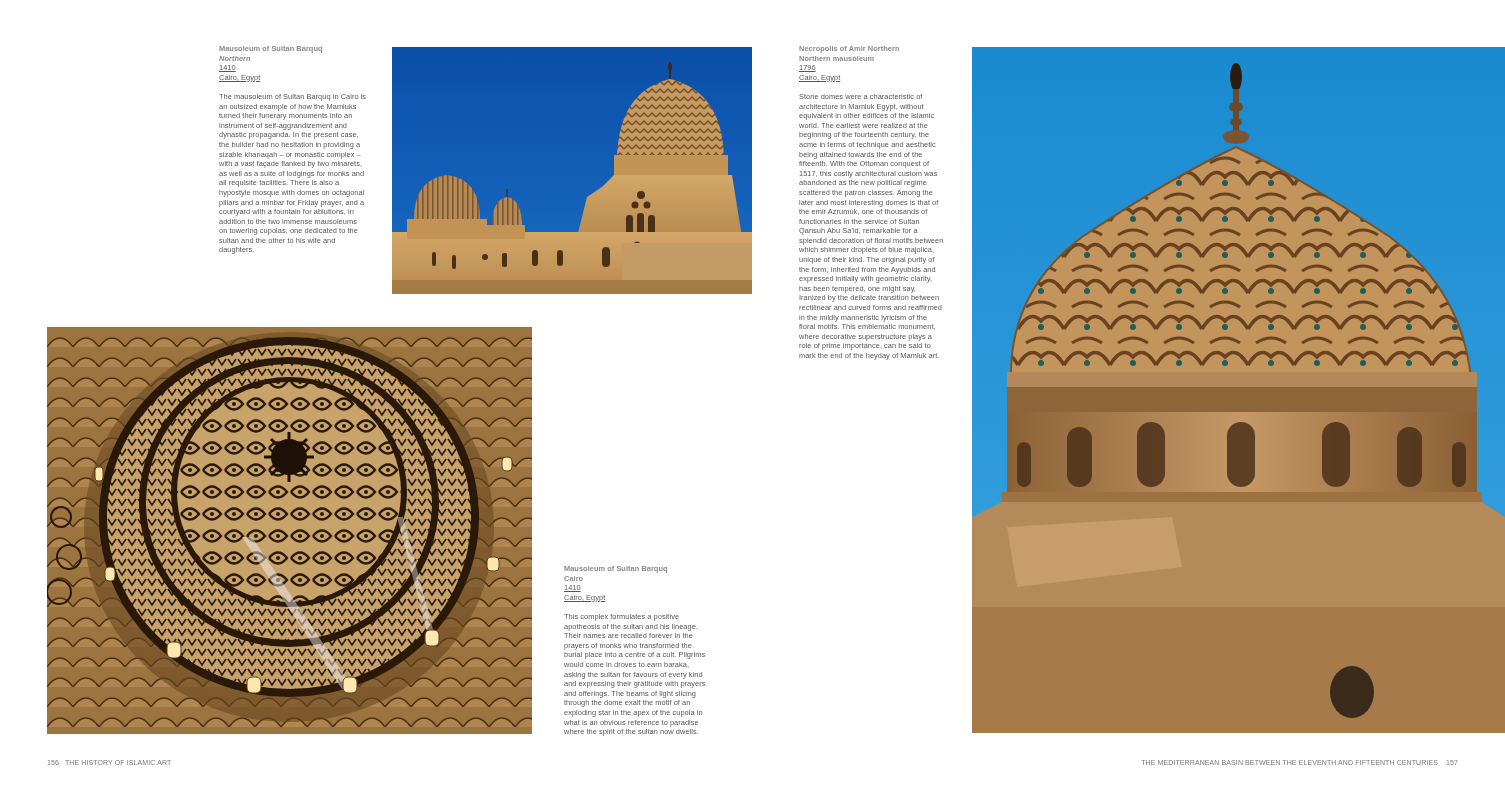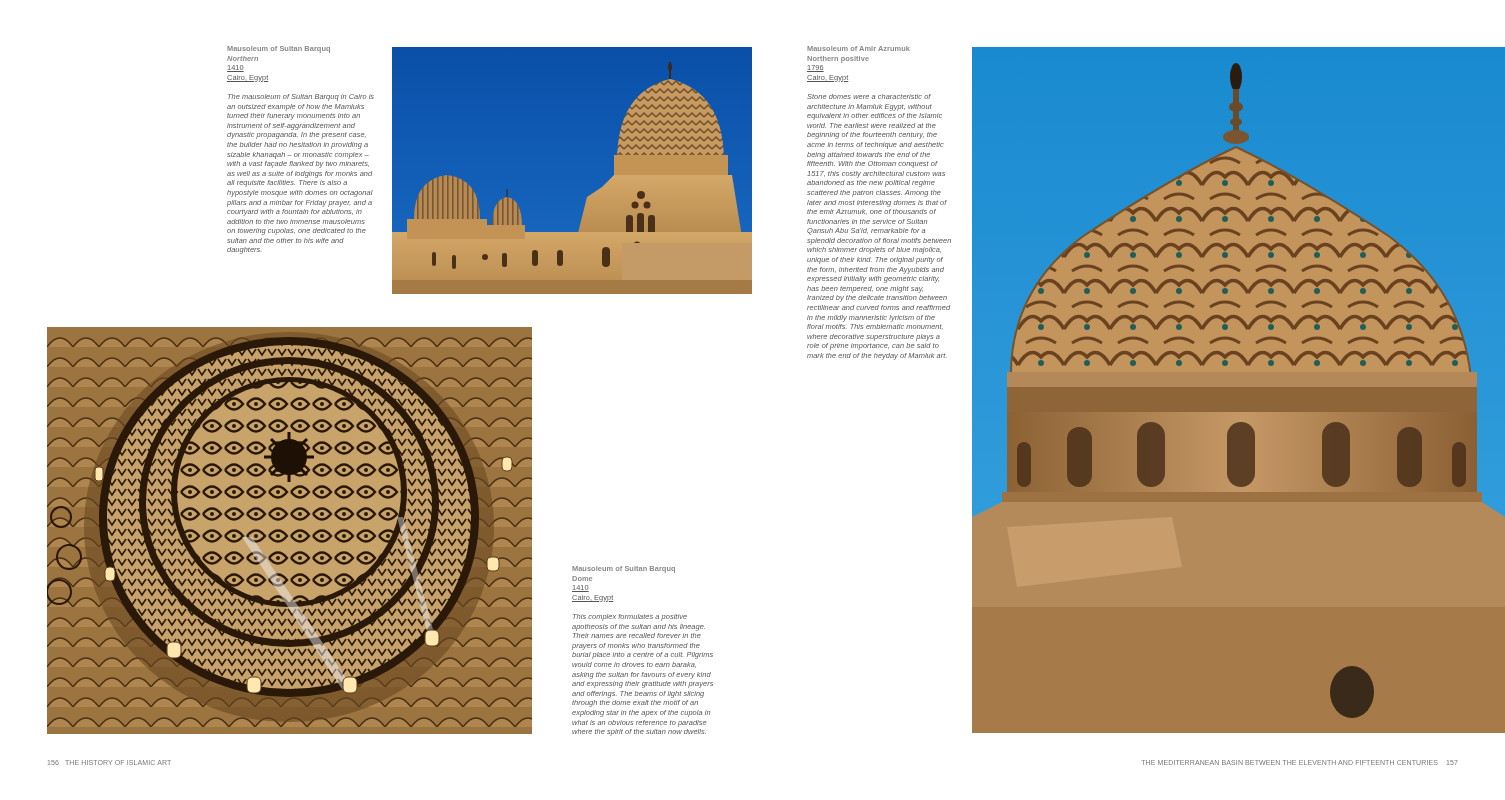"Mausoleum of Sultan Barquq" .caption { margin-left: 8px -> none }
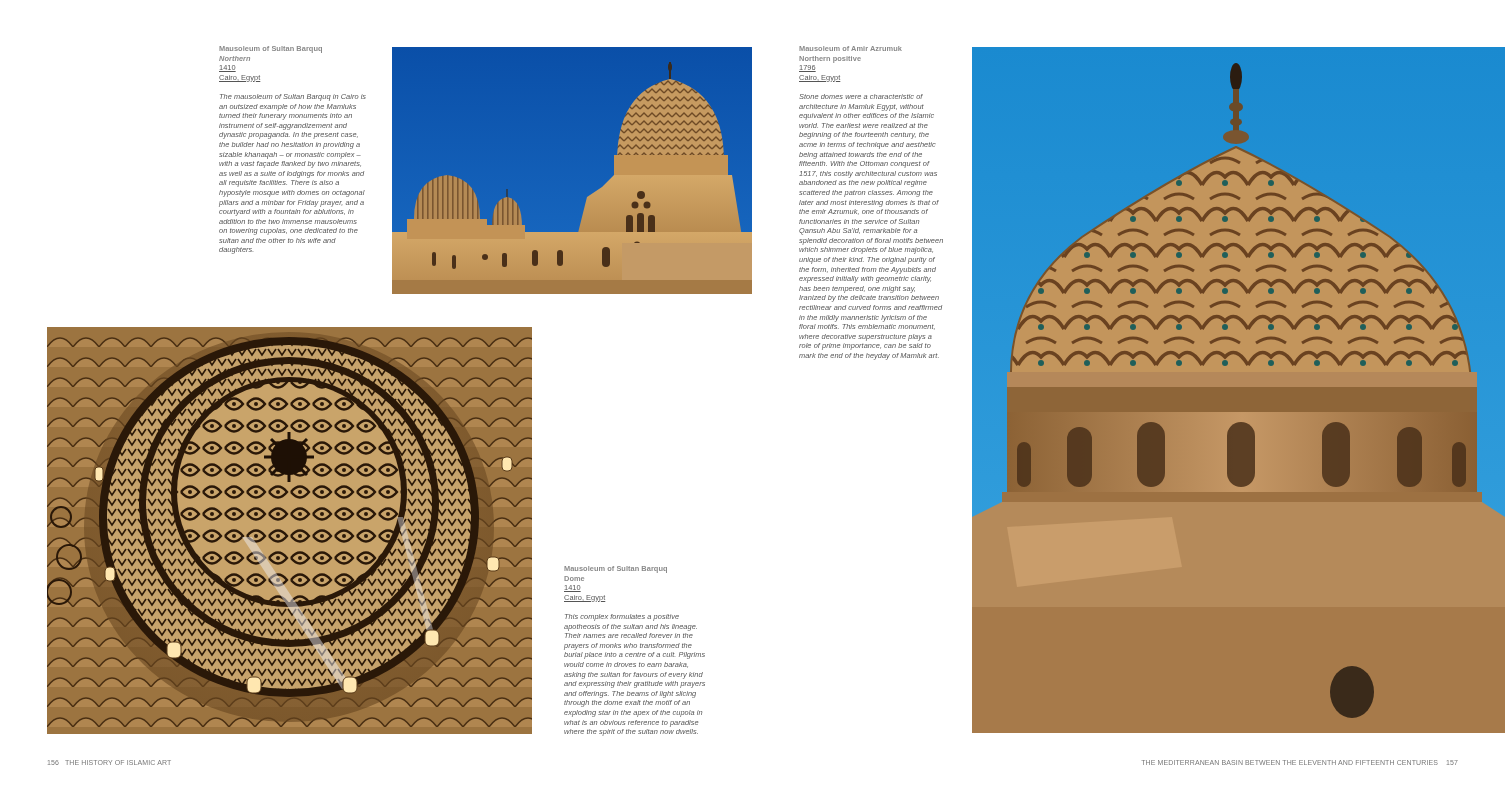"Mausoleum of Amir Azrumuk" span.cap-title { text: Mausoleum of Amir Azrumuk -> Necropolis of Amir Northern }
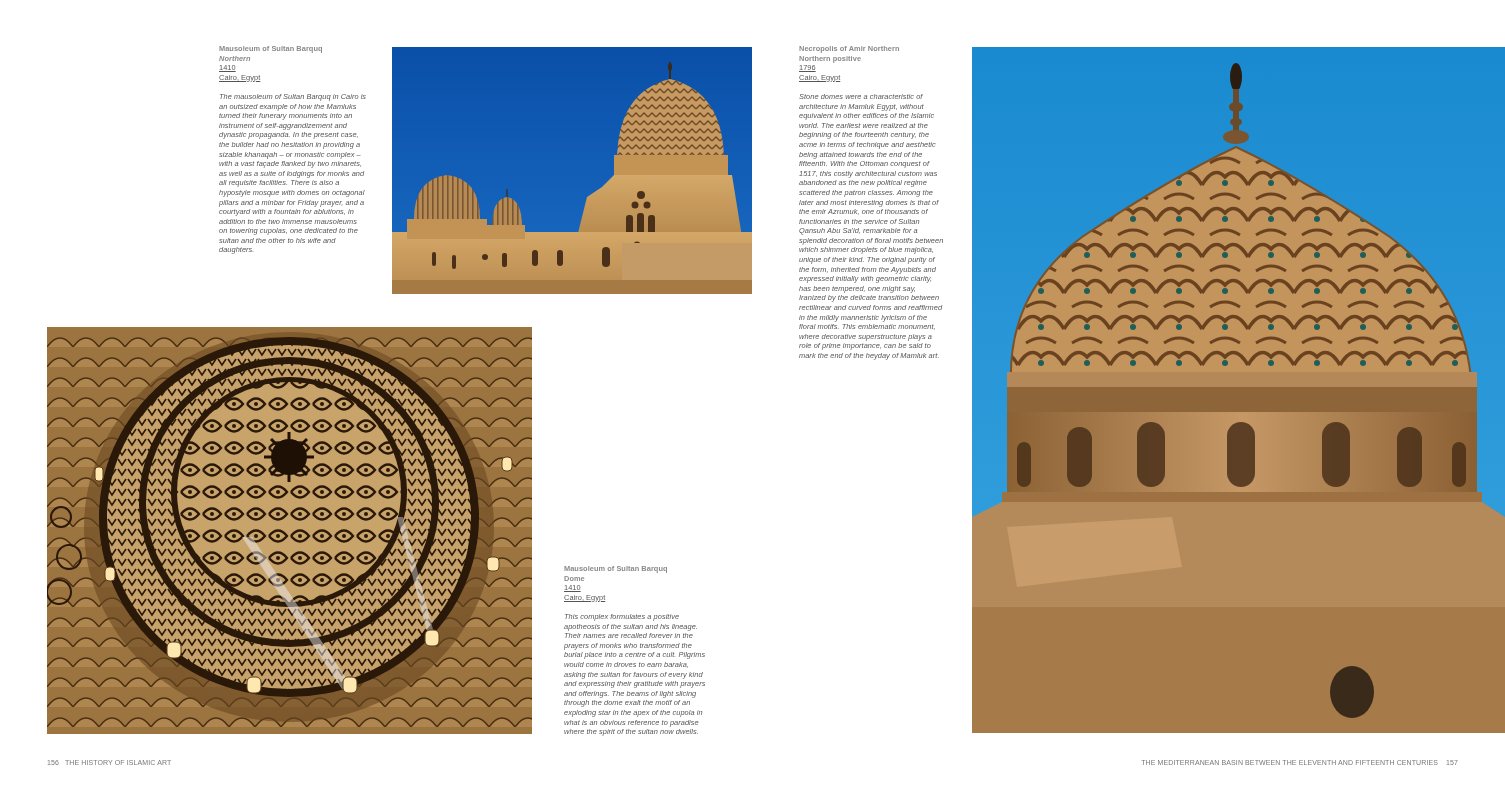"Northern positive" span.cap-sub { text: positive -> mausoleum }
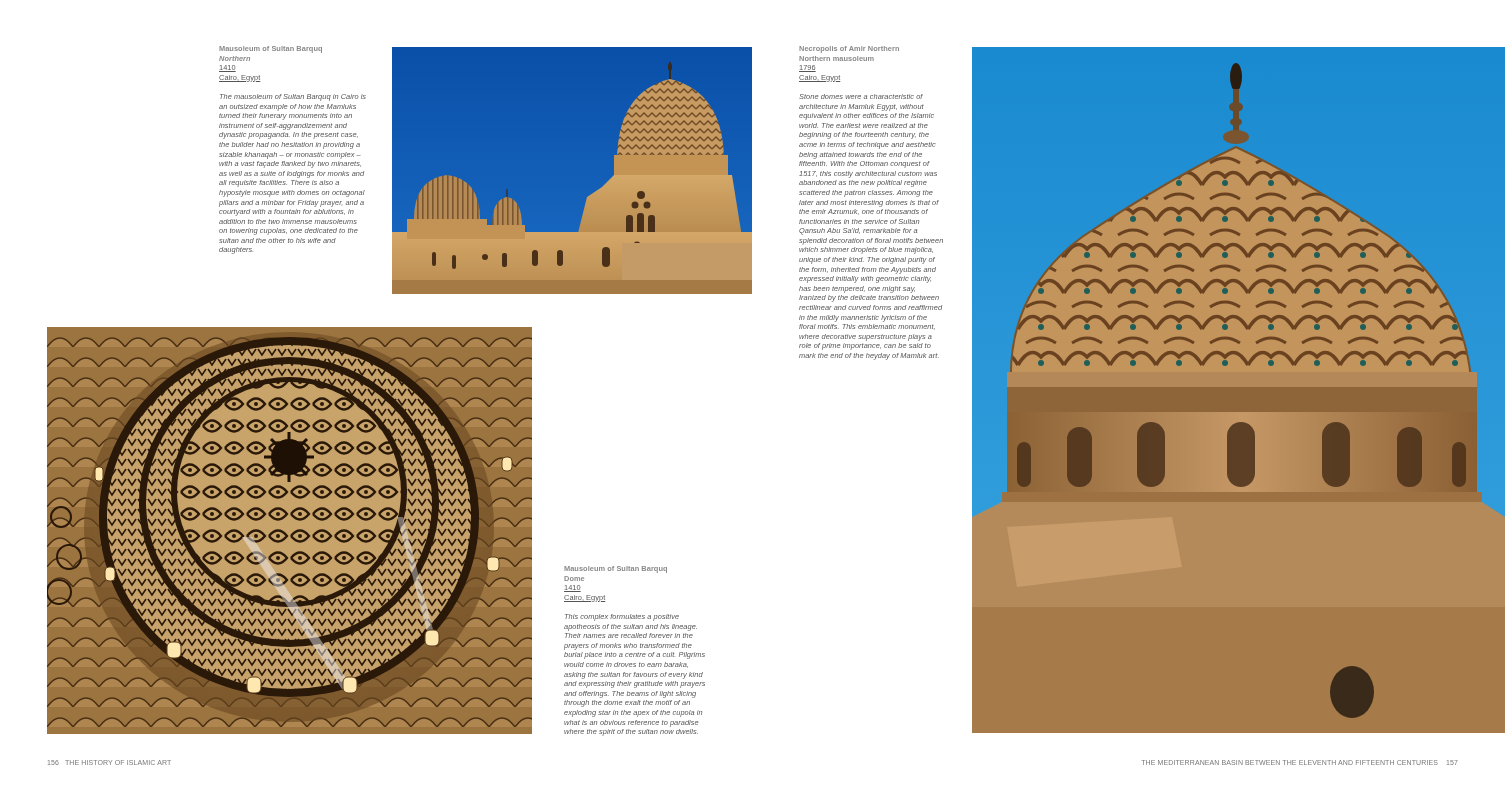"The mausoleum of Sultan Barquq" .cap-body { font-style: italic -> none }
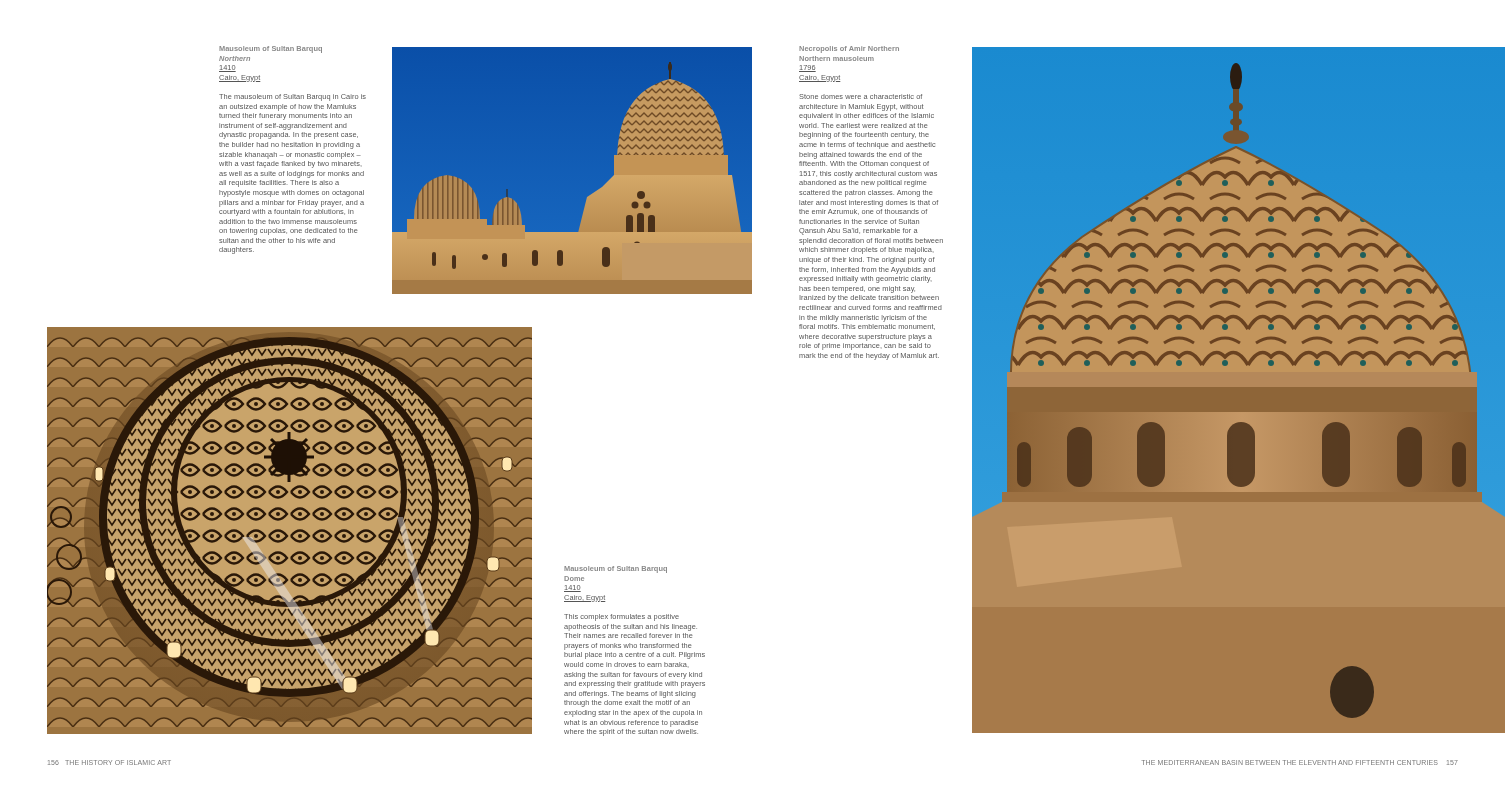"Dome" span.cap-sub { text: Dome -> Cairo }
